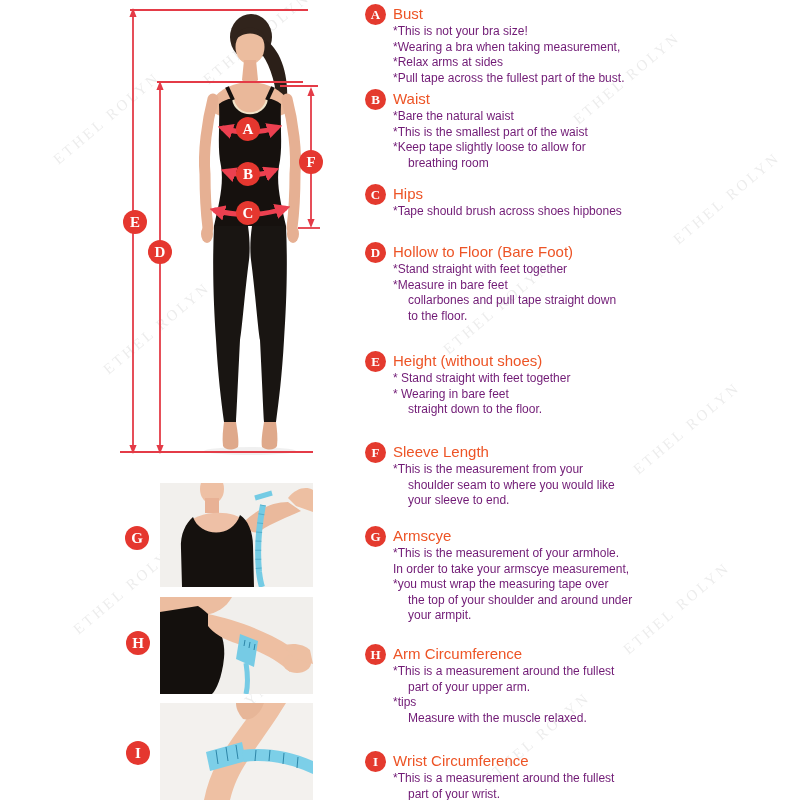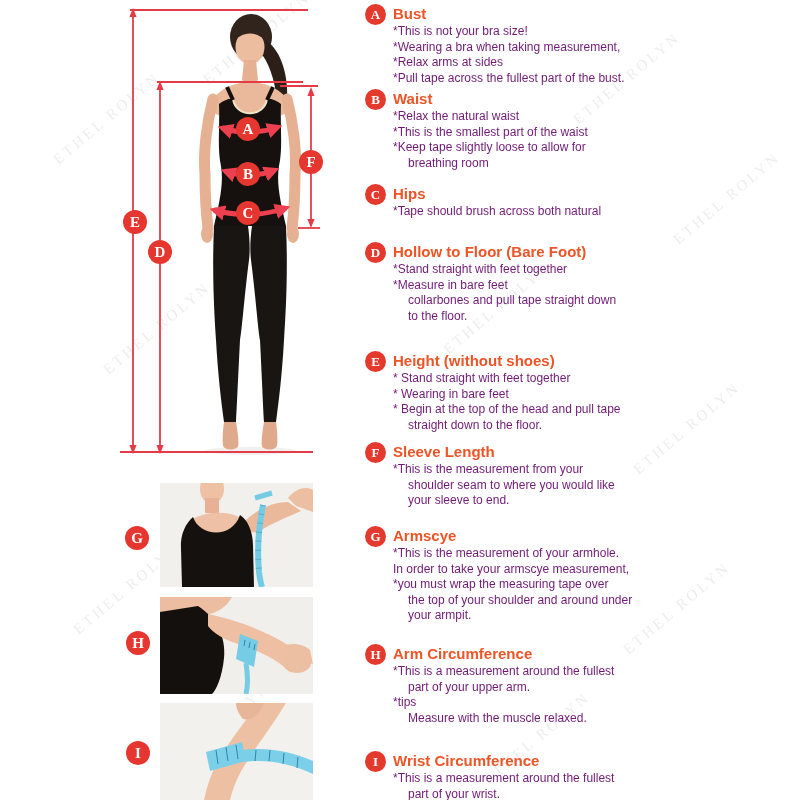"Bust" .sec h3 { font-weight: 700 -> 400 }
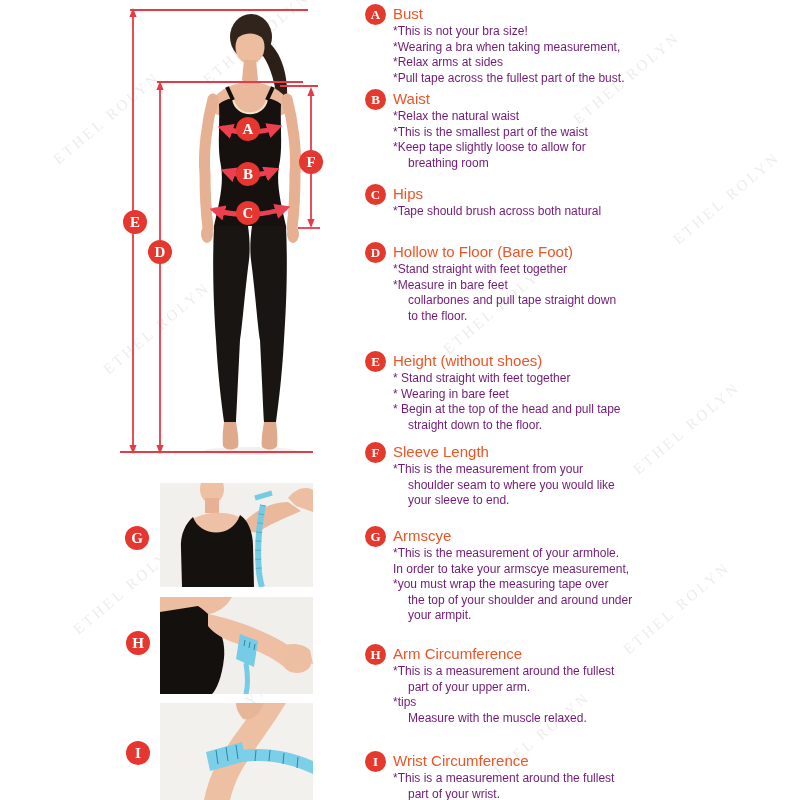"*Relax the natural waist" div.ln { text: Relax -> Bare }
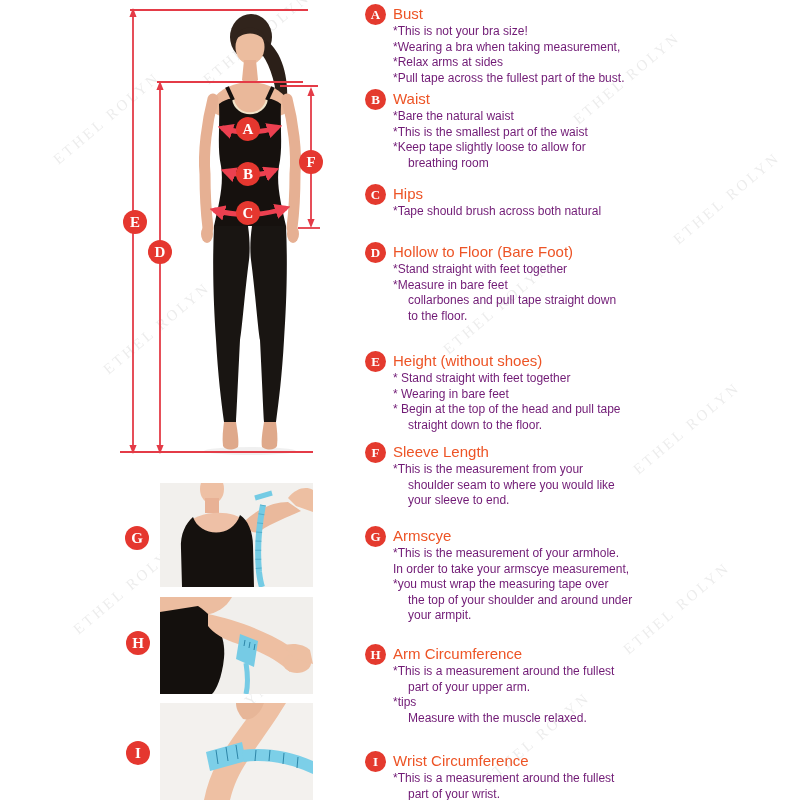"*Tape should brush across both" div.ln { text: both natural -> shoes hipbones }
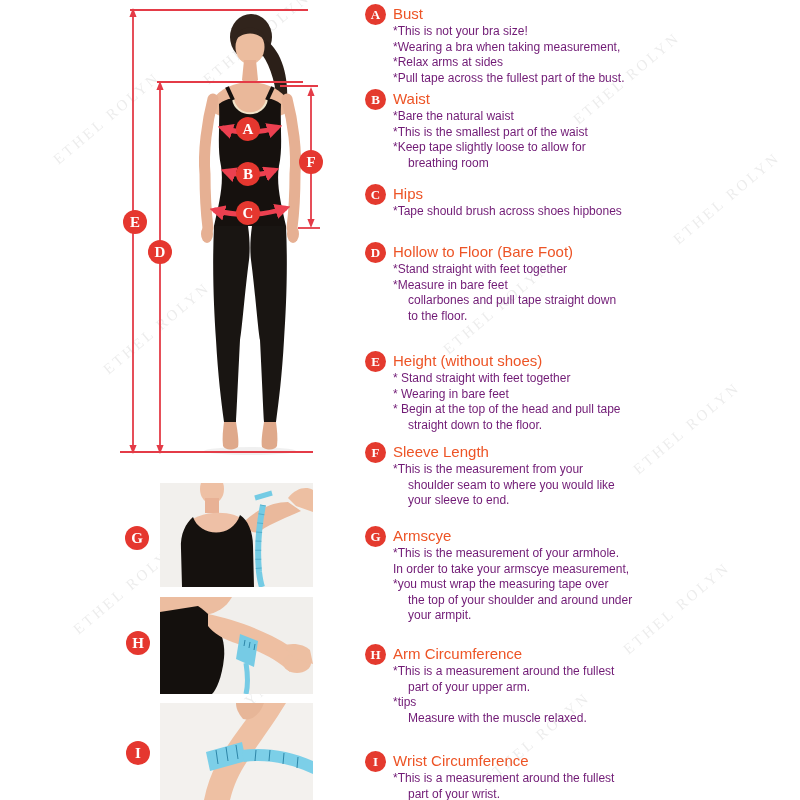"* Begin at the top" div.ln { html: <div>* Begin at the top of the head and pull tape</div> -> none }
